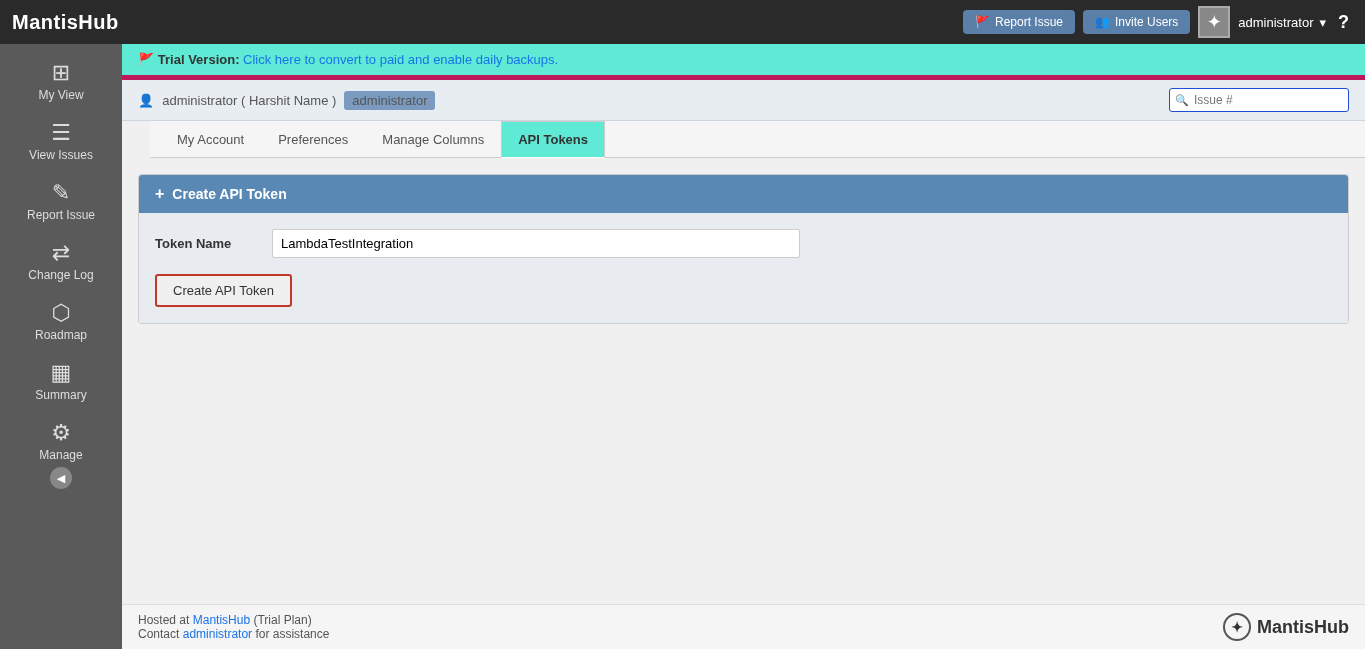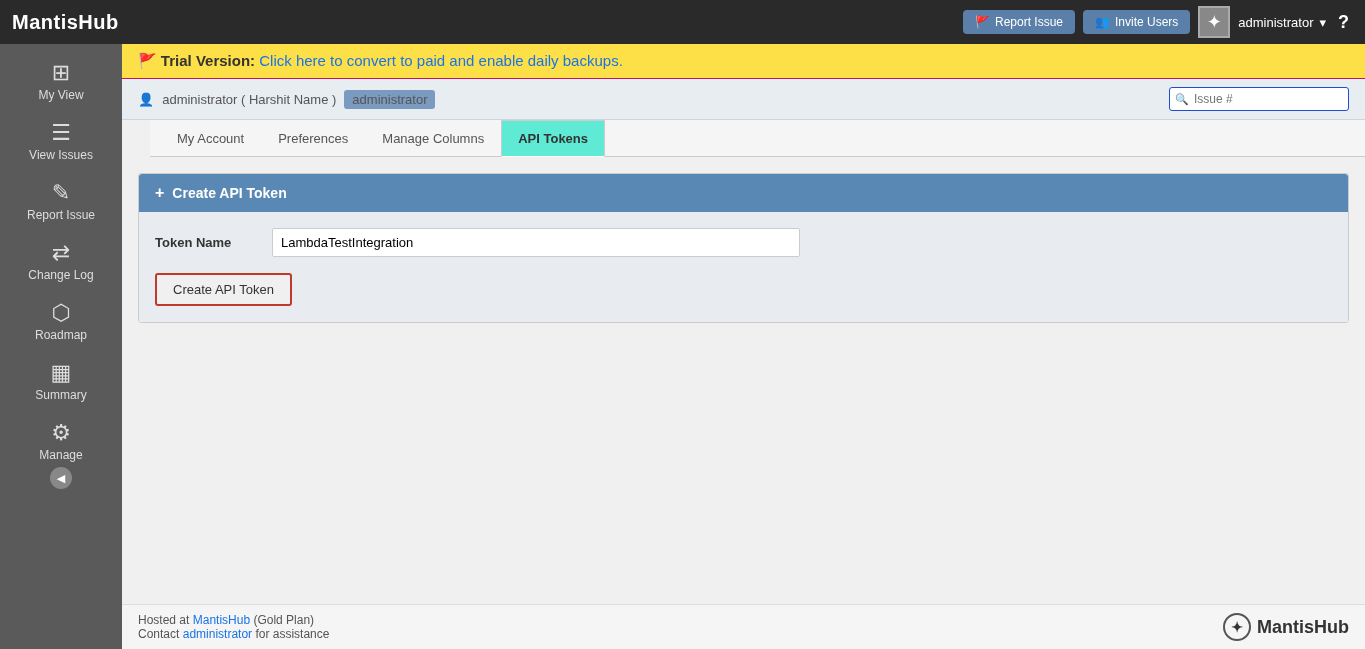"🚩 Trial Version: Click here" .trial-banner { background: #fde047 -> #5eead4; border-bottom: 1px solid #be185d -> 5px solid #be185d; font-size: 15px -> 13px }
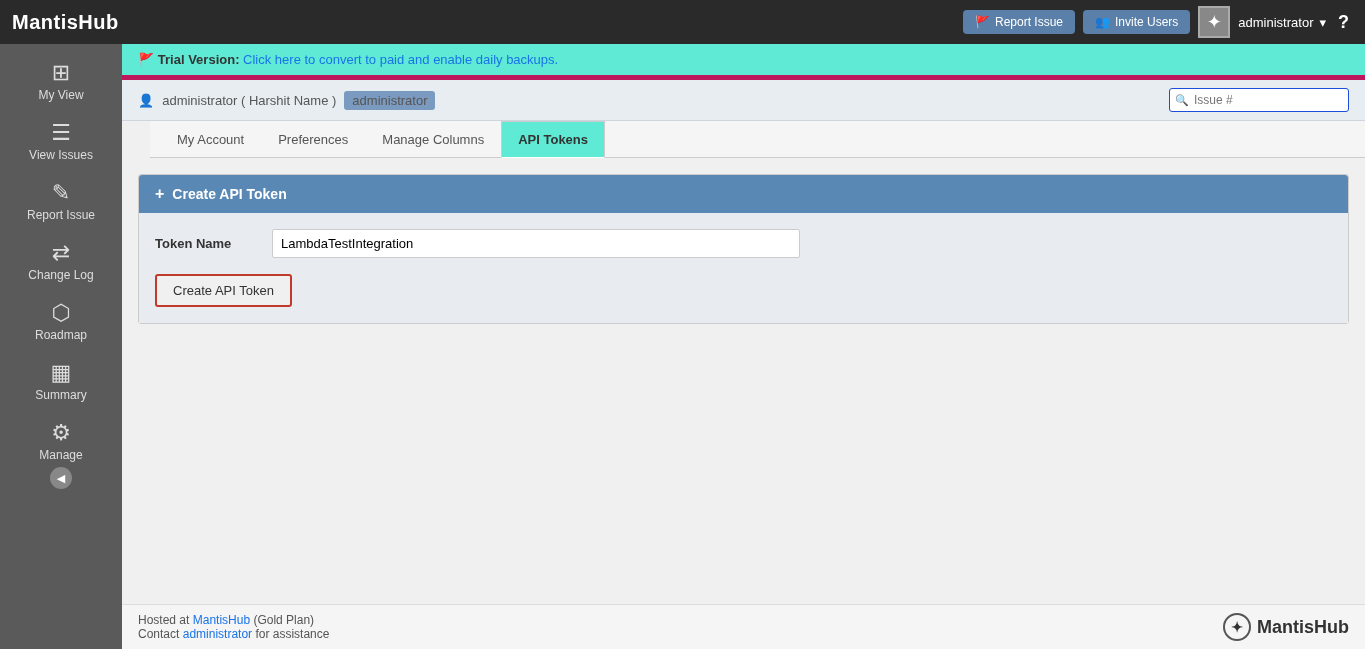"(Gold Plan)" span { text: Gold -> Trial }
